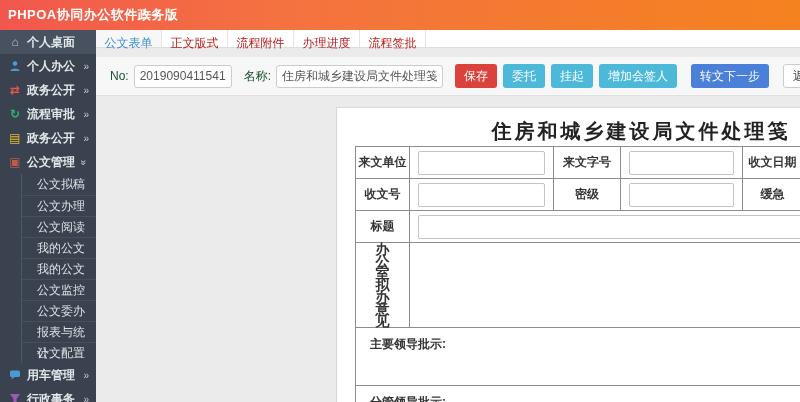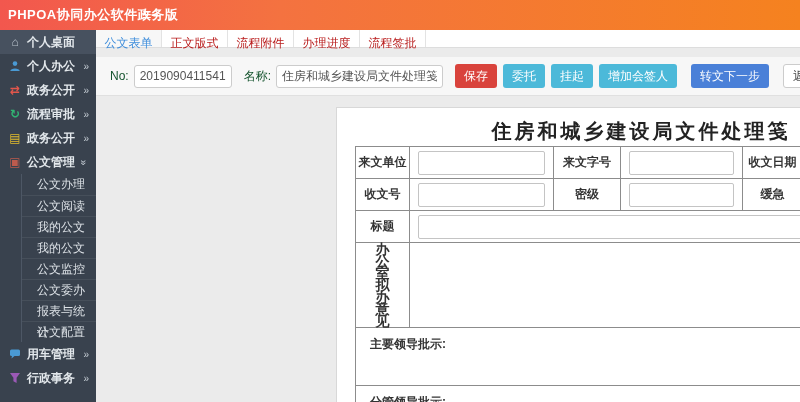"公文拟稿" div.submenu-item { html: none -> <div>公文拟稿</div> }
